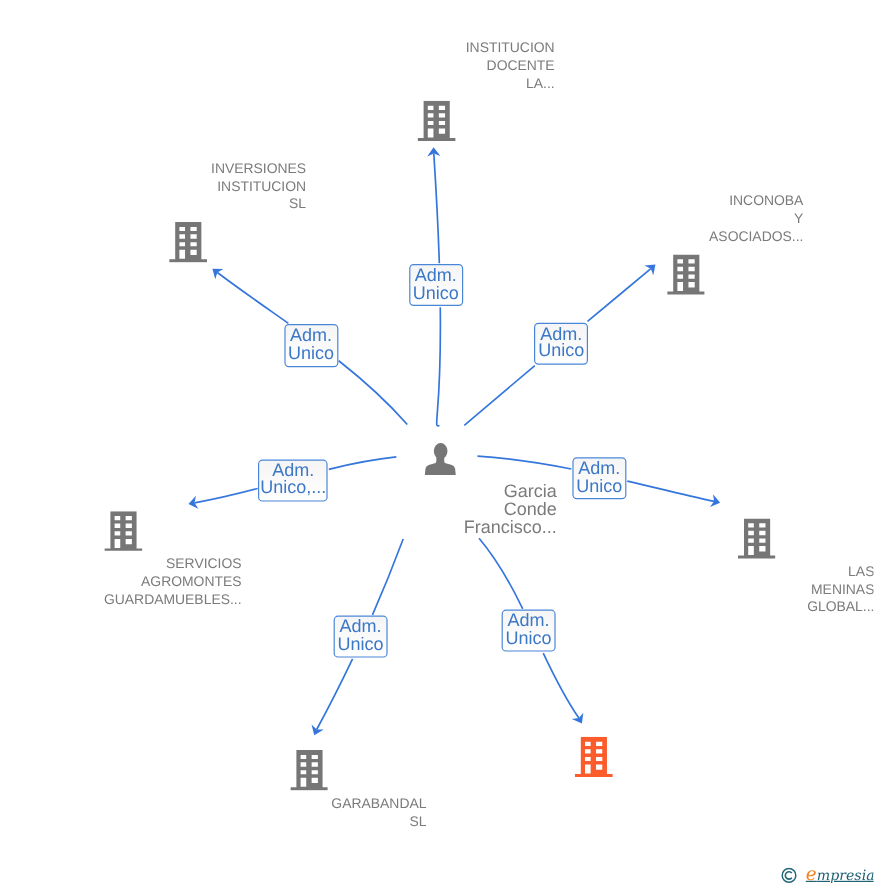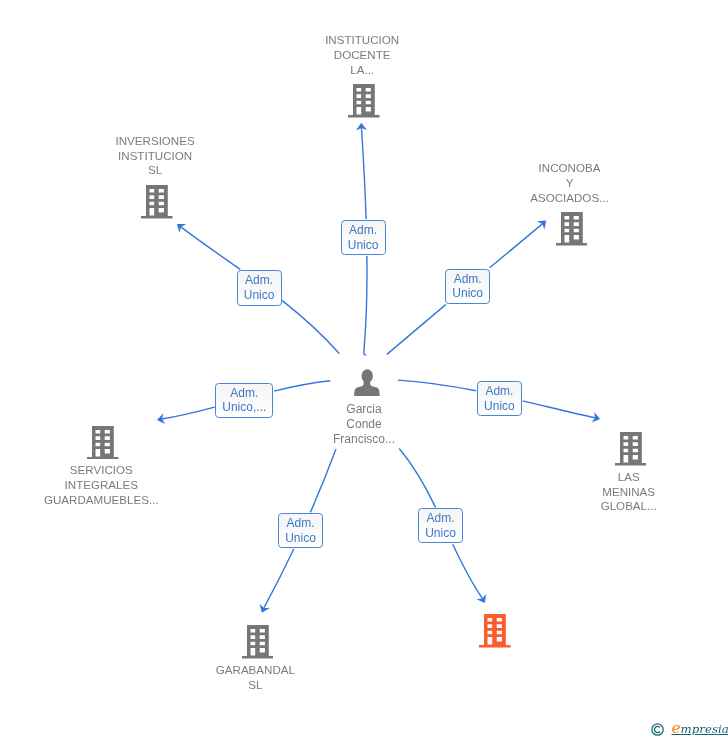"INSTITUCION" .node { text-align: center -> right }
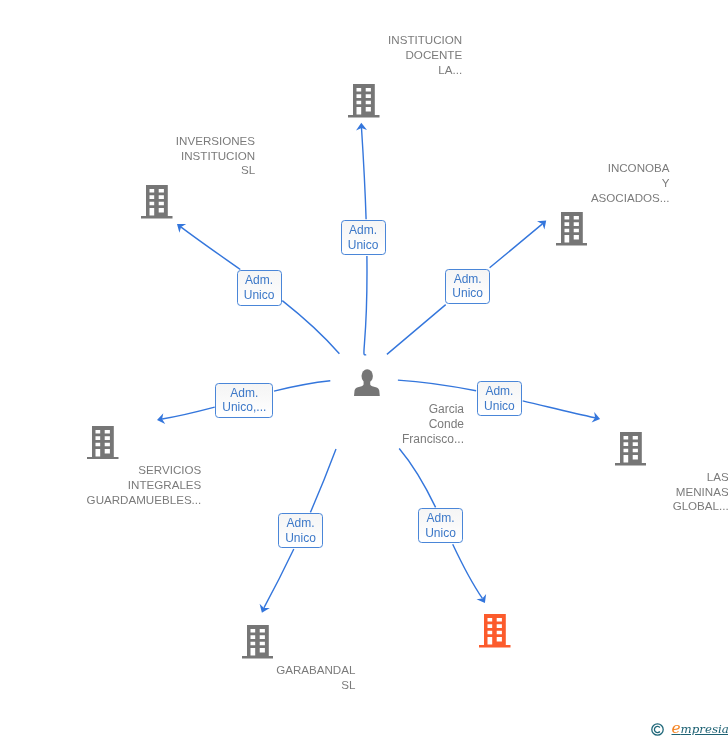"Adm." .elabel { font-size: 12px -> 15px }
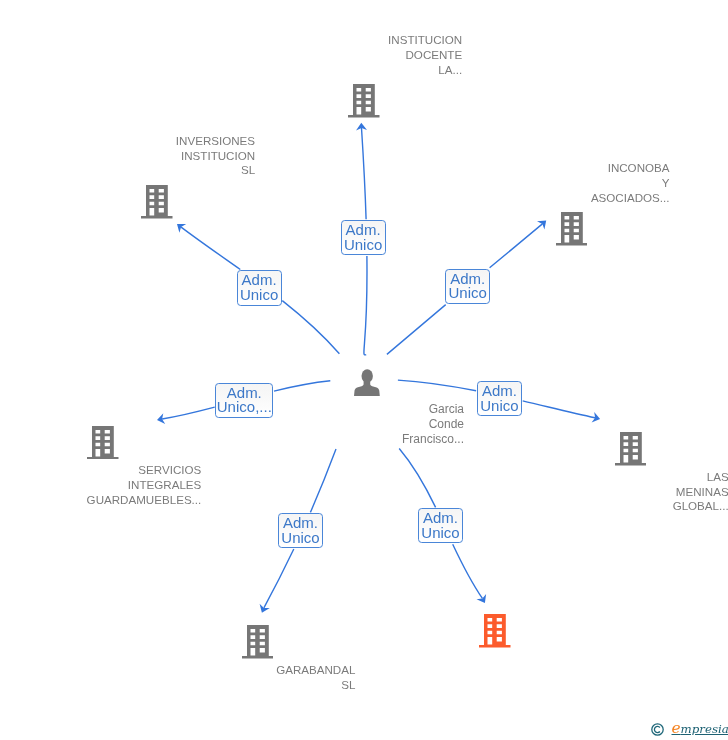"Garcia" .node.center .nodelabel,.node.hl .nodelabel { font-size: 12px -> 15px }
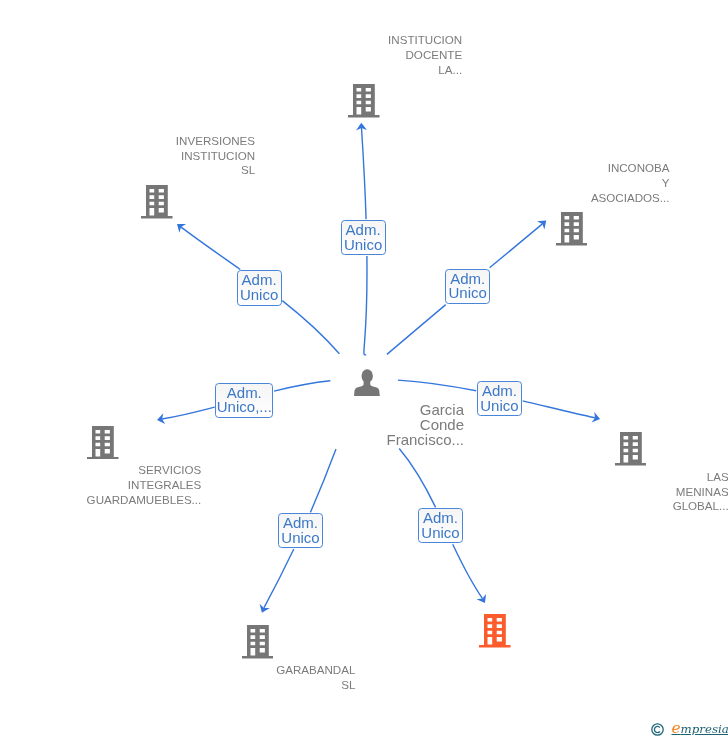"SERVICIOS" div.nodelabel { text: INTEGRALES -> AGROMONTES }
